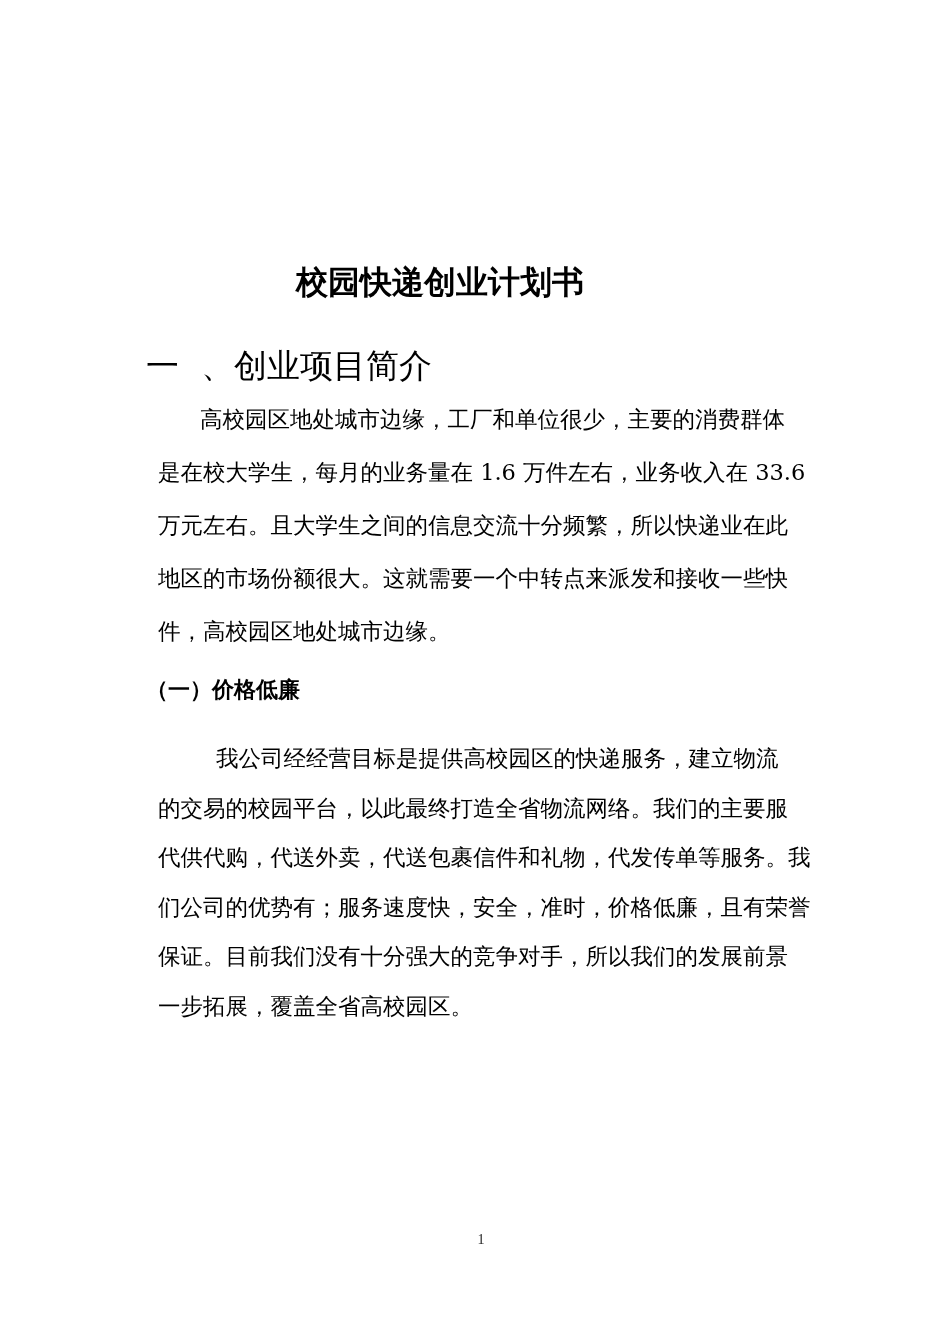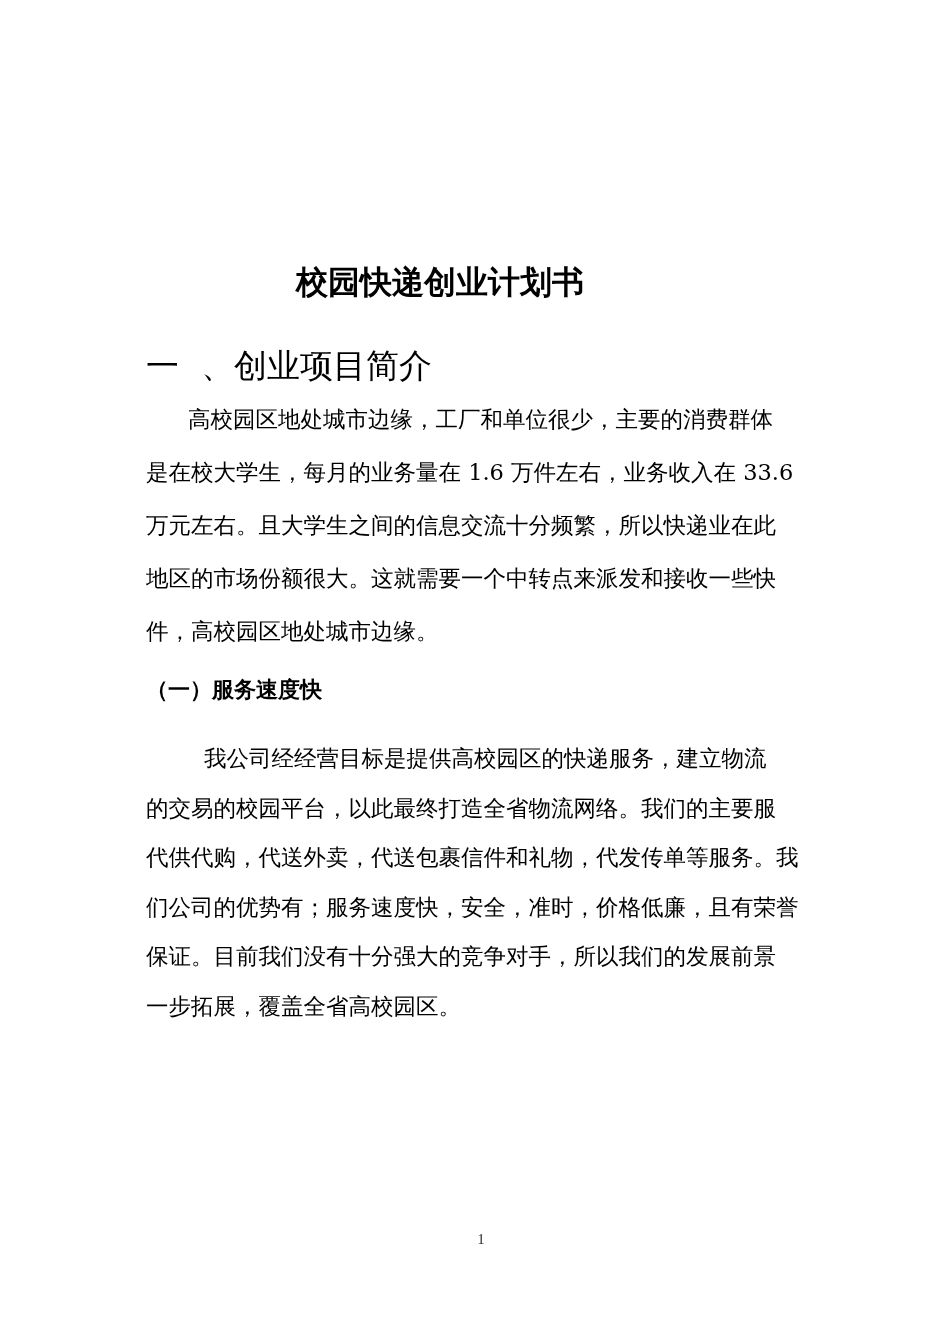"高校园区地处城市边缘，工厂和单位很少，主要的消费群体" .line { margin-left: none -> 12px }
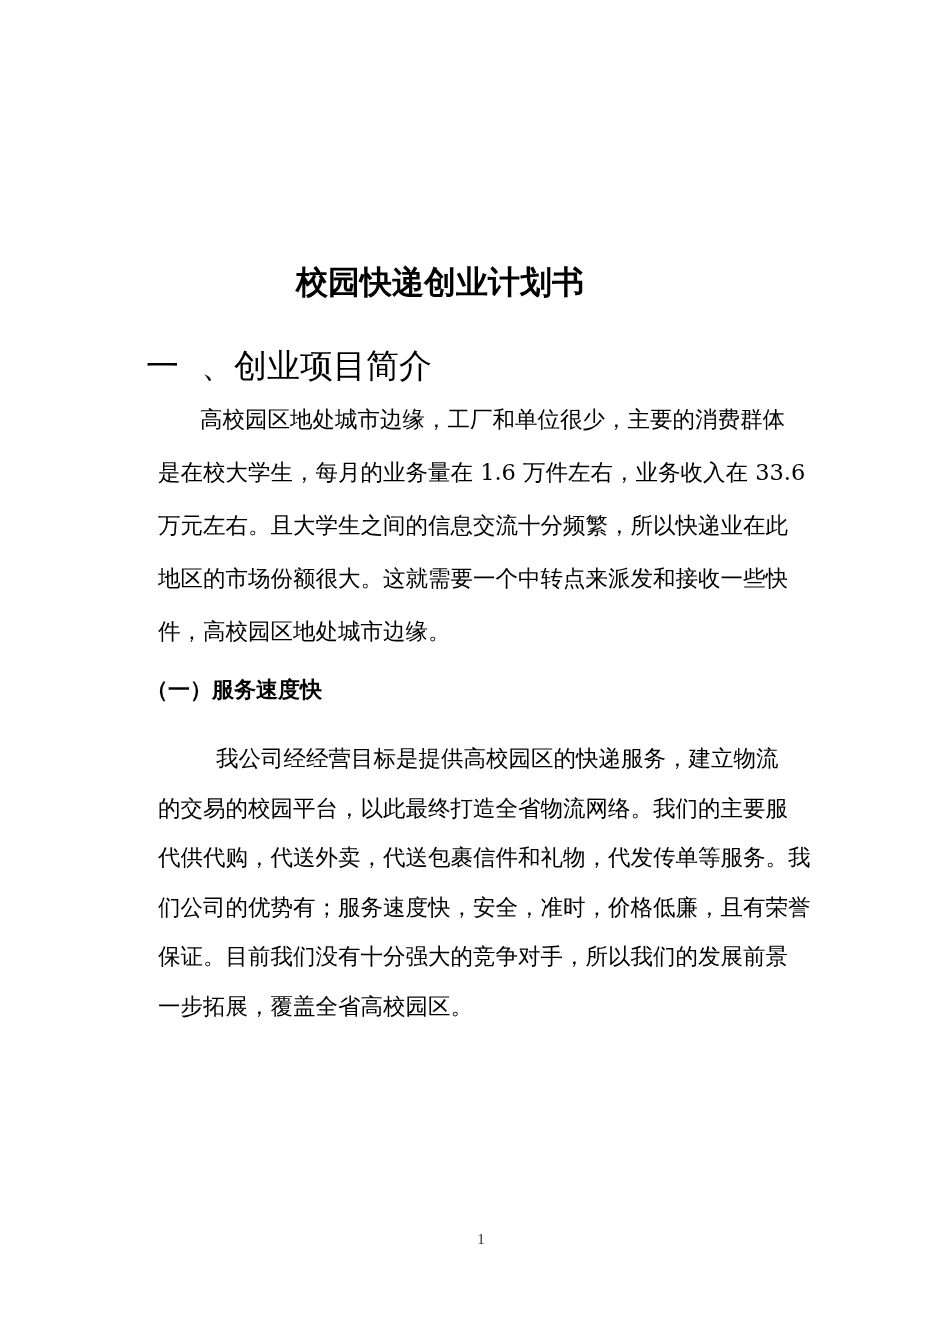"（一）服务速度快" div.h2 { text: 服务速度快 -> 价格低廉 }
